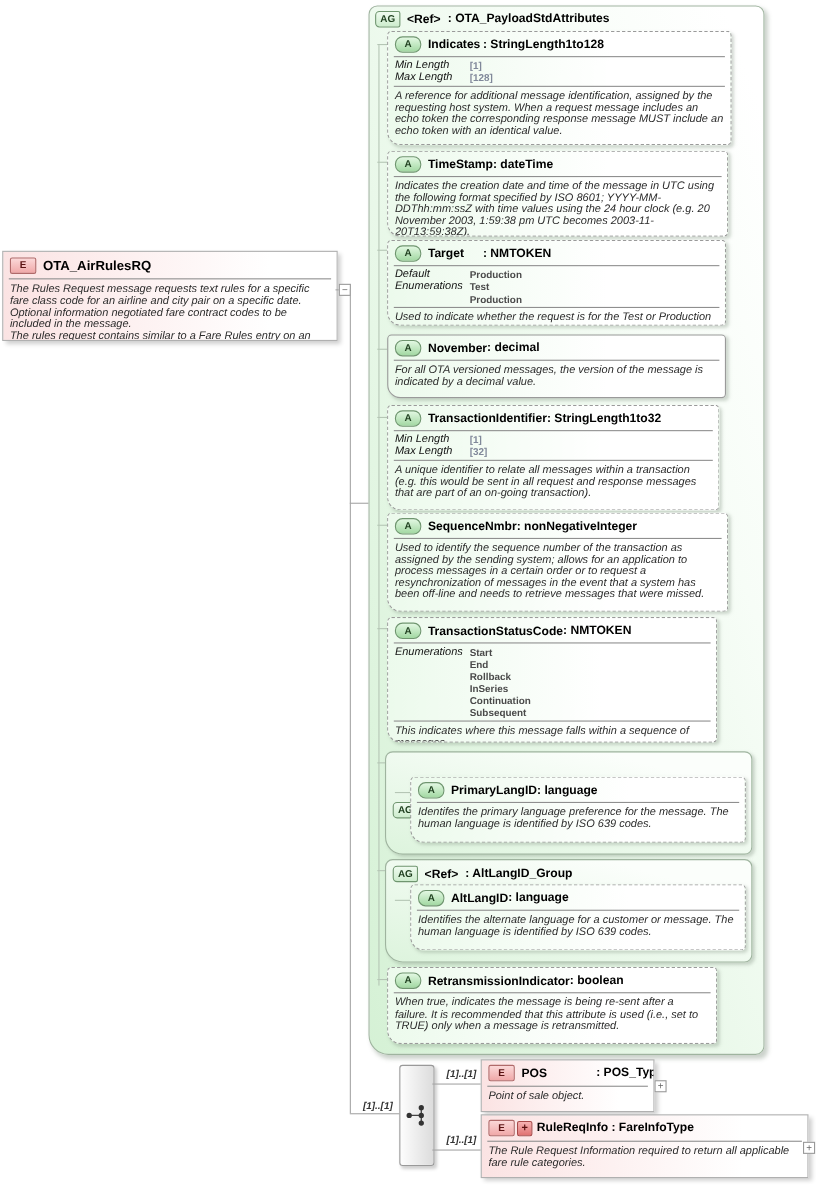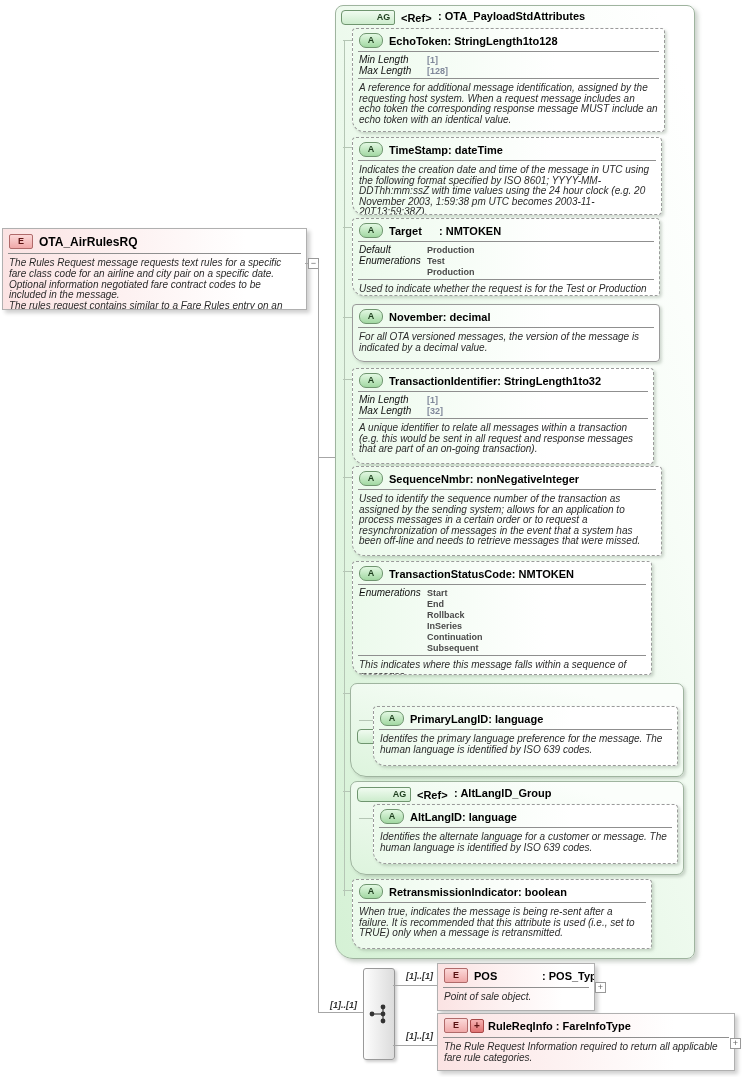"AG" .badge-ag { padding-left: 31px -> none }
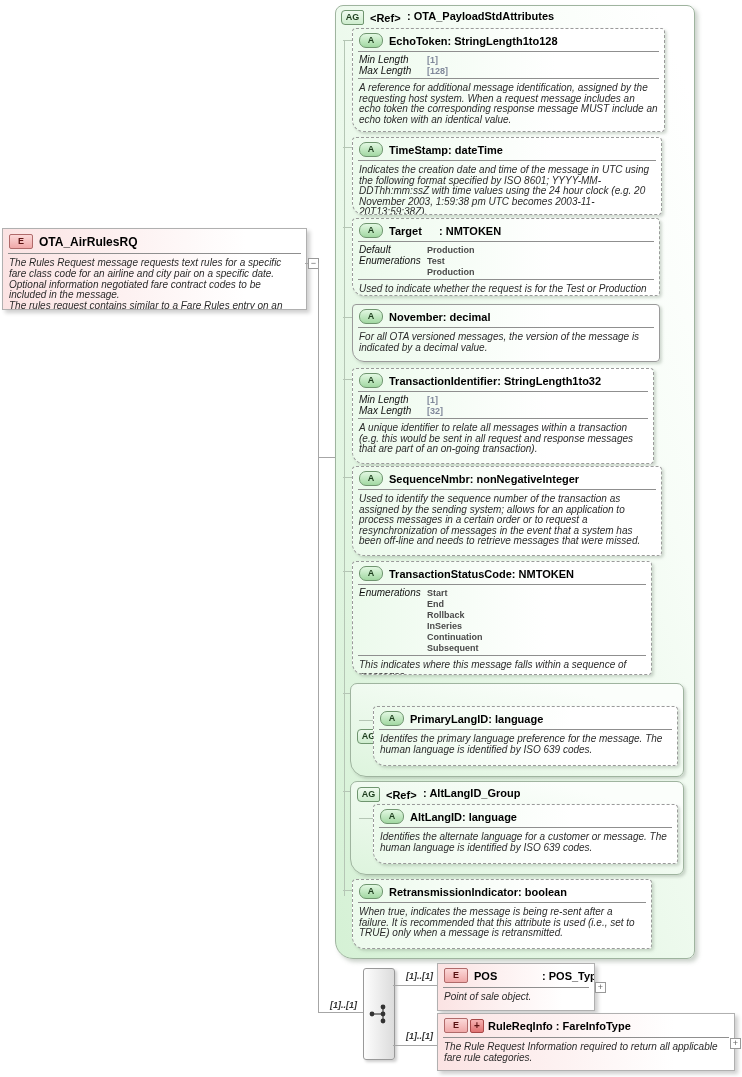"EchoToken" span.attr-name { text: EchoToken -> Indicates }
